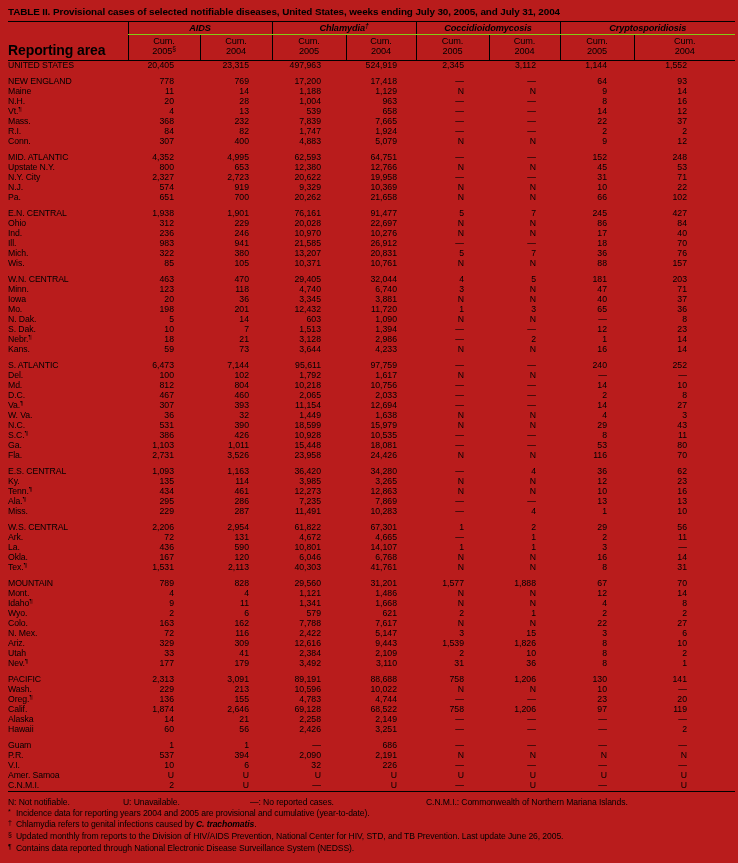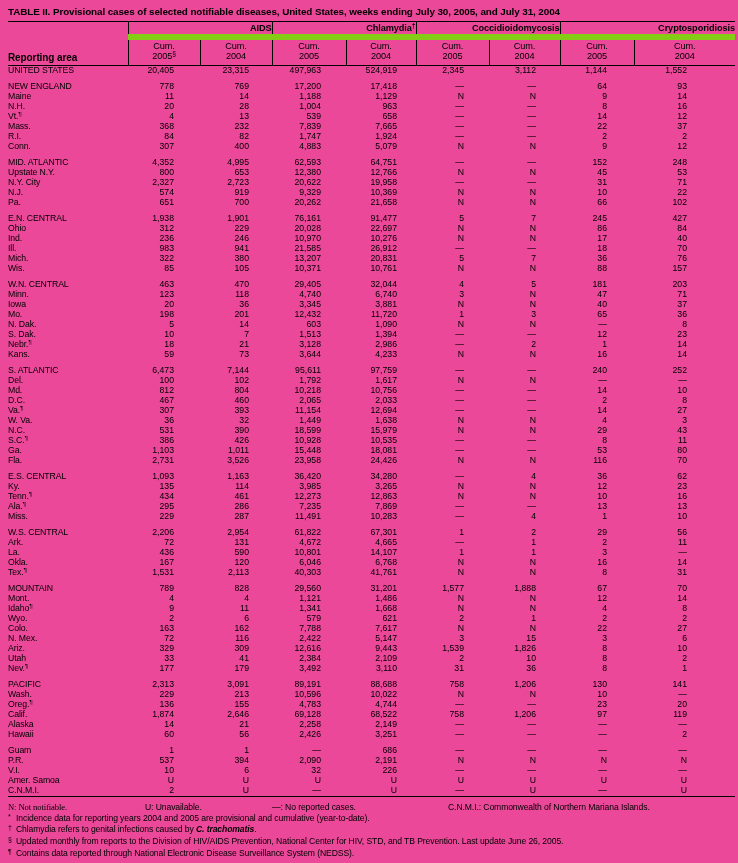"TABLE II. Provisional cases of" .page { background: #ec4899 -> #b91c1c }
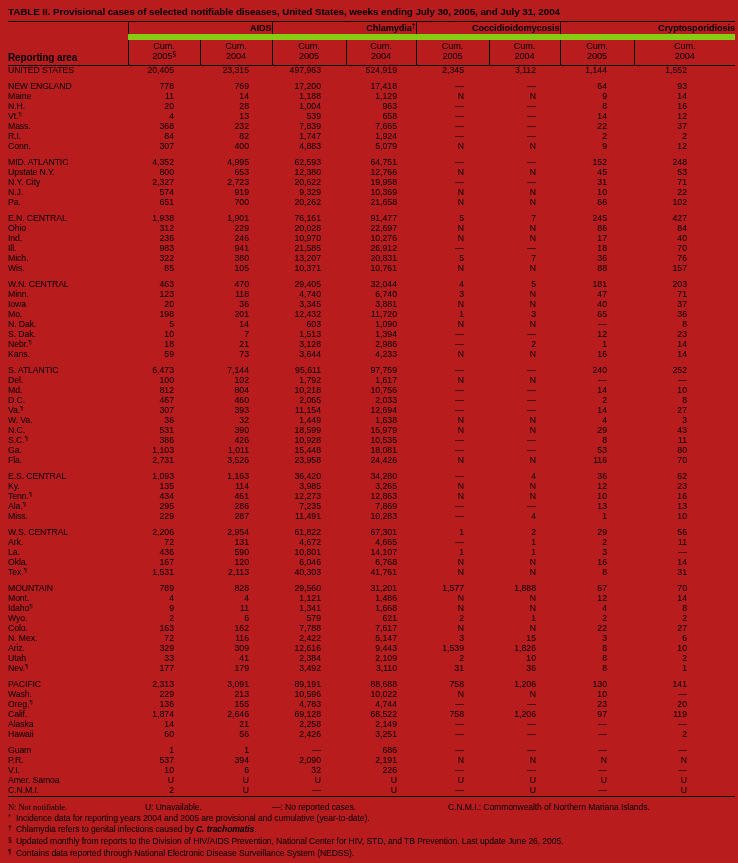"AIDS" .group-th { border-bottom: 6px solid #84cc16 -> 1px solid #84cc16; font-style: none -> italic; text-align: right -> center }
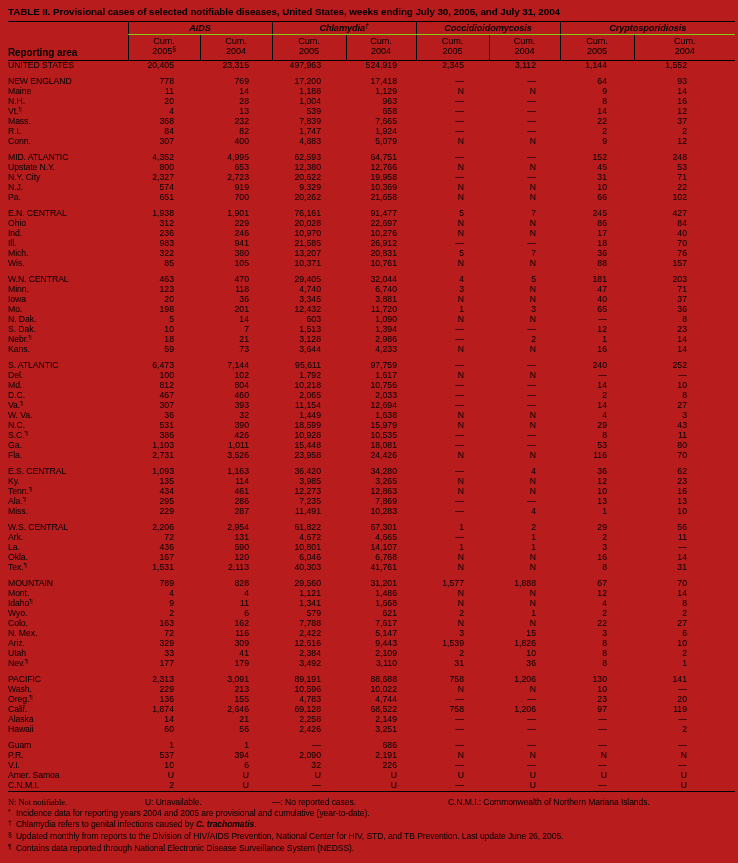"Reporting area" .area-th { font-size: 10px -> 14px }
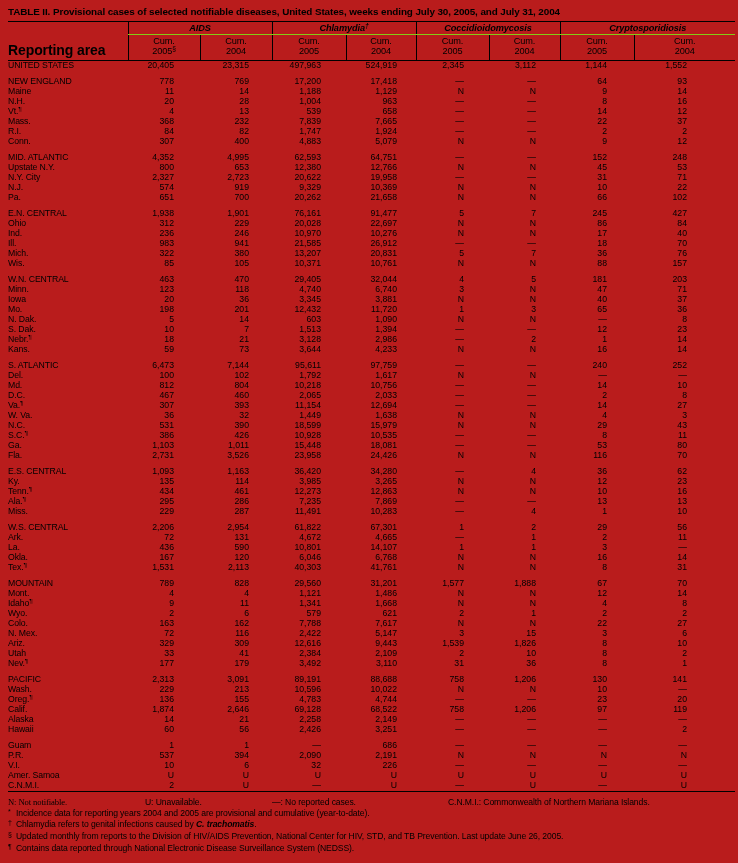"N: Not notifiable." .legend-item:nth-child(1) { font-family: Liberation Serif, serif -> none; width: 137px -> 115px }
